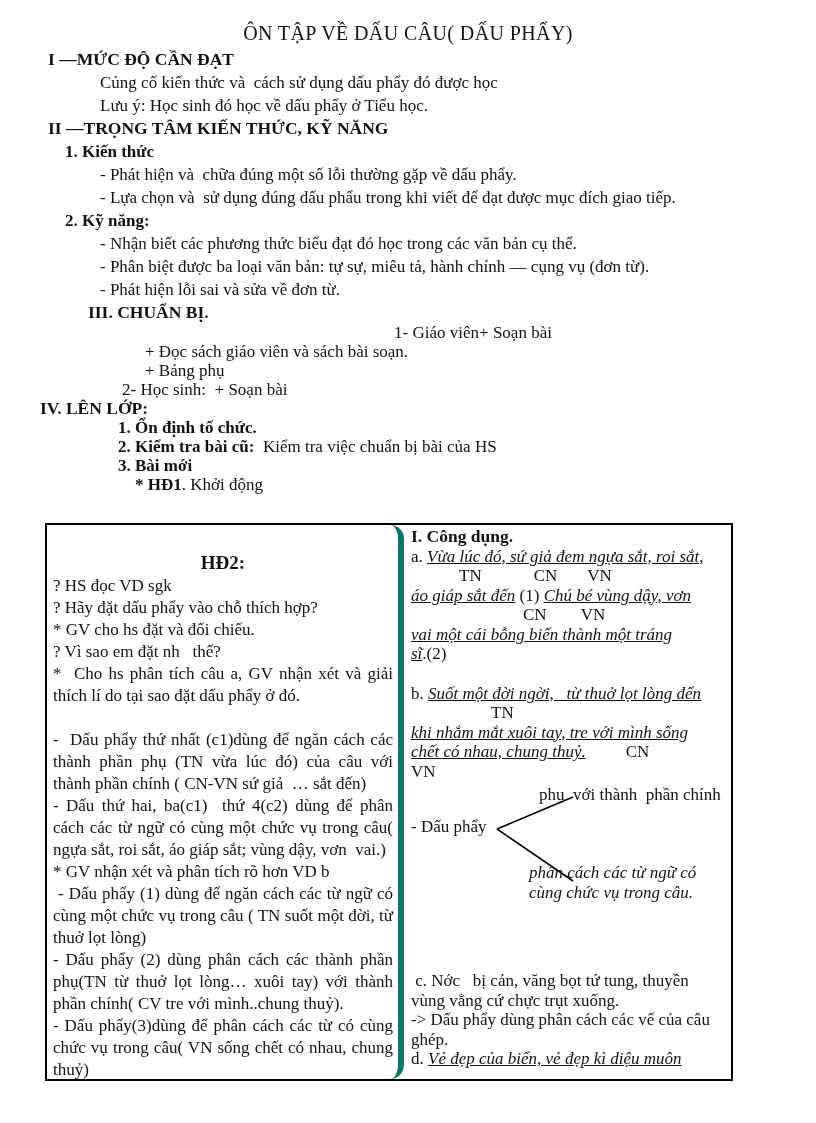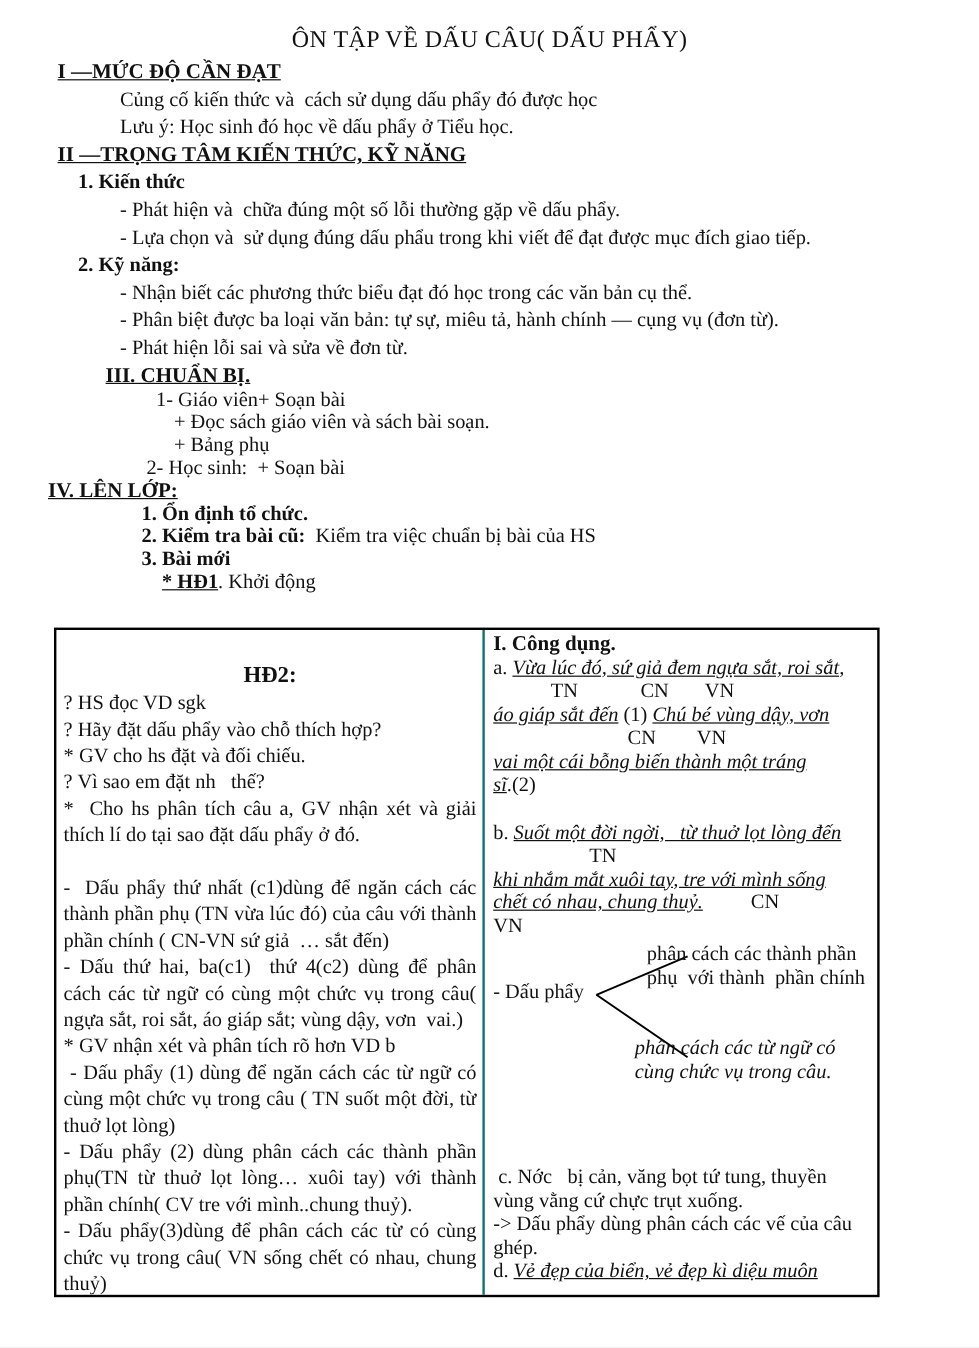"I —MỨC ĐỘ CẦN ĐẠT" .bu { text-decoration: underline -> none }
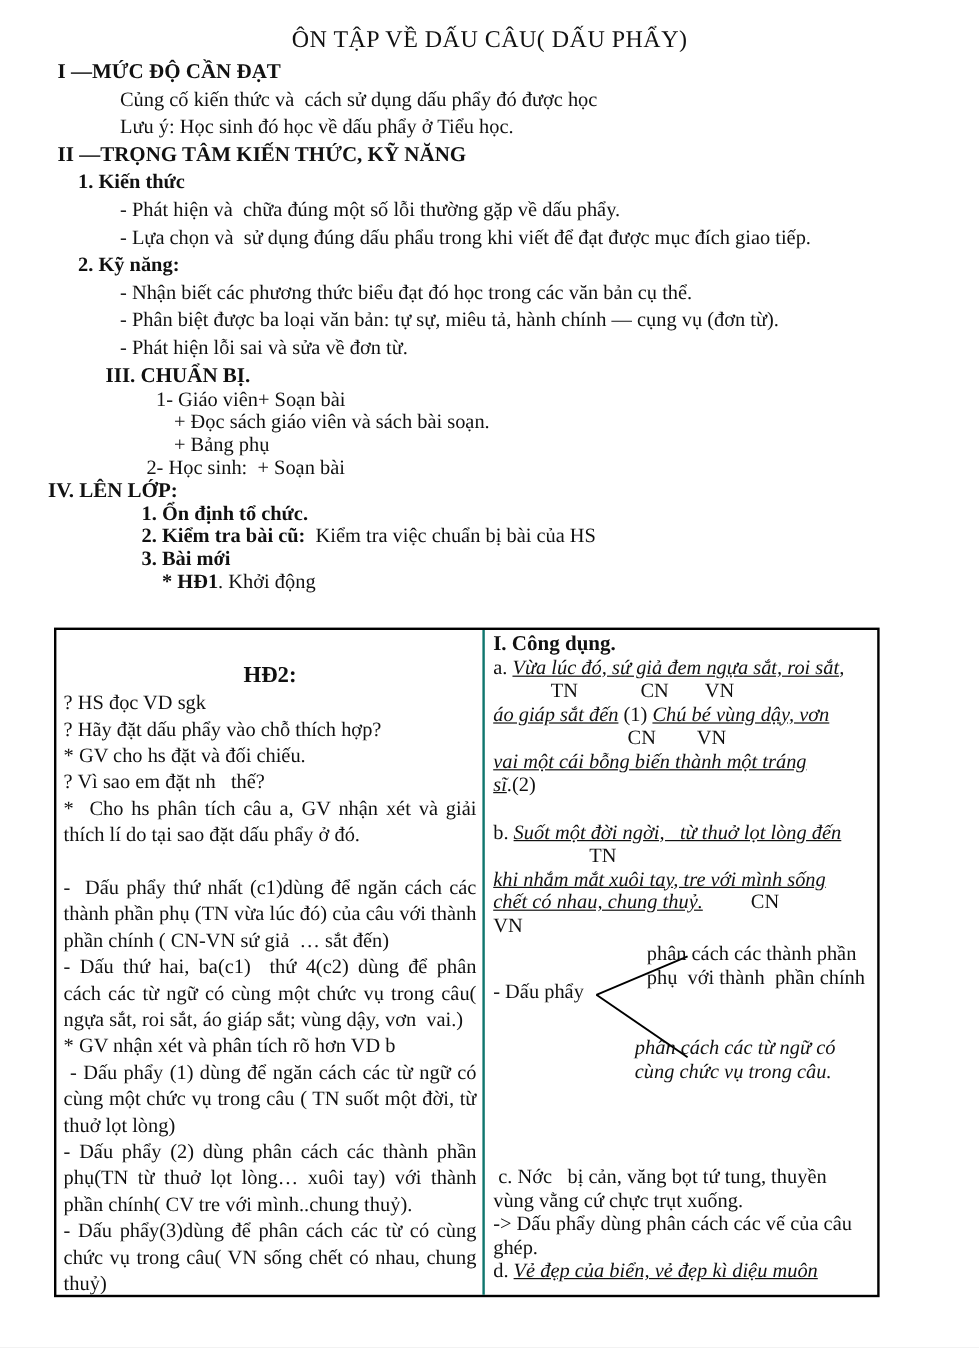"1- Giáo viên+ Soạn bài" .x90 { text-align: none -> center }
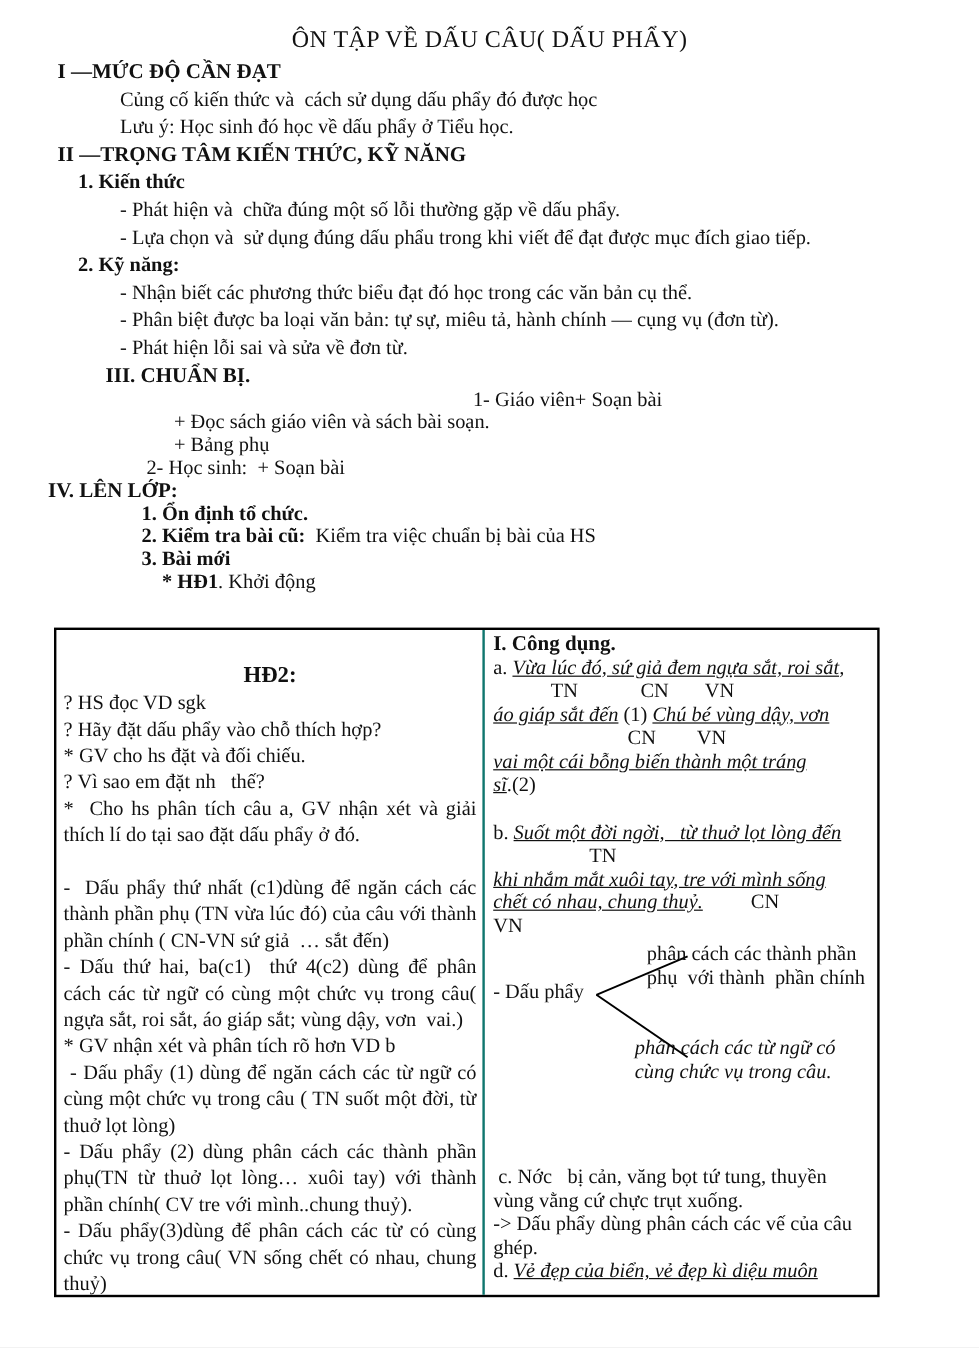"I. Công dụng." .cell { border-radius: none -> 14px }
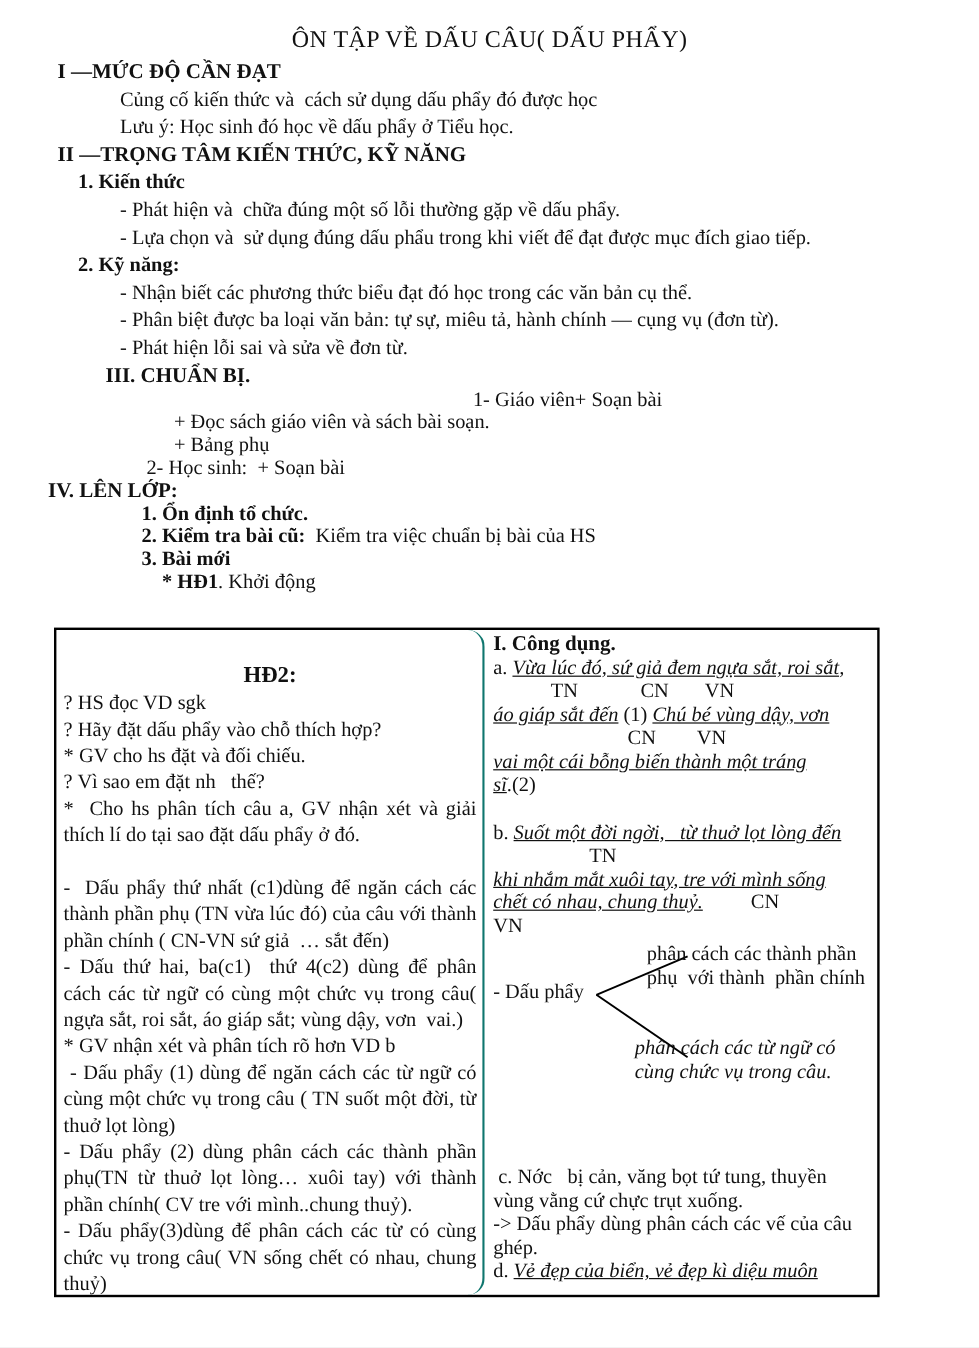"HĐ2:" .cell-left { border-right: 2px solid #0f766e -> 6px solid #0f766e }
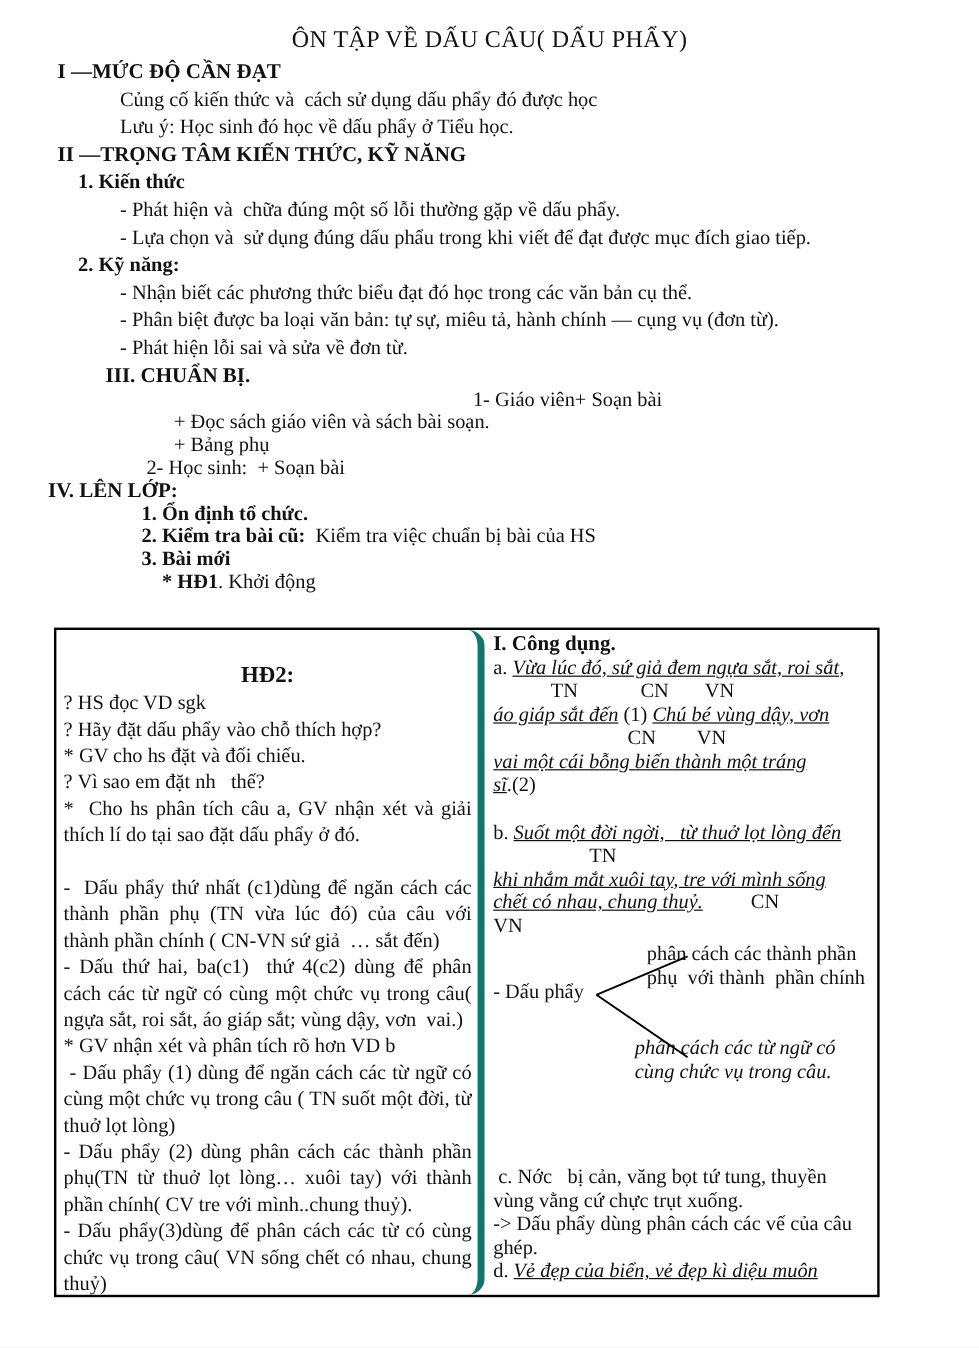"phân cách các thành phần" div.ln { html: <div>phân cách các thành phần</div> -> none }
